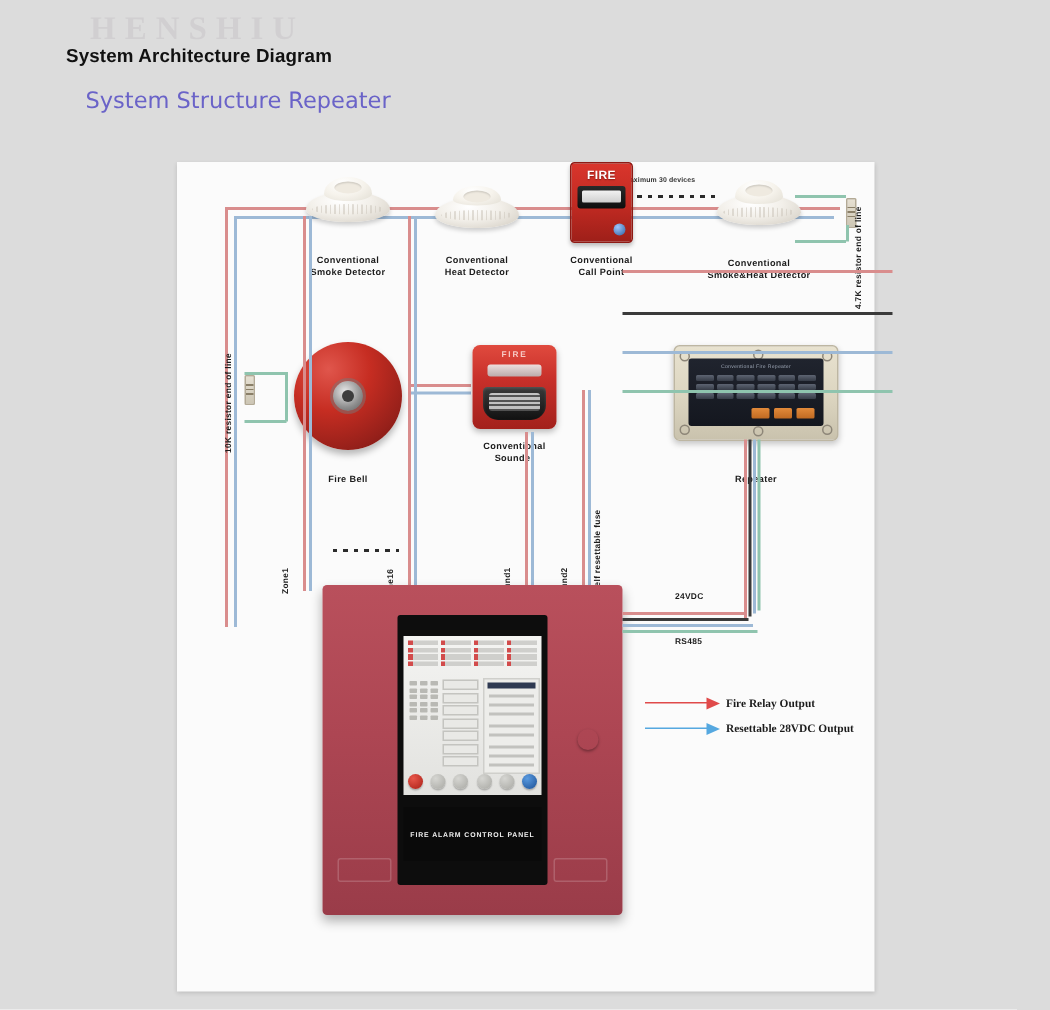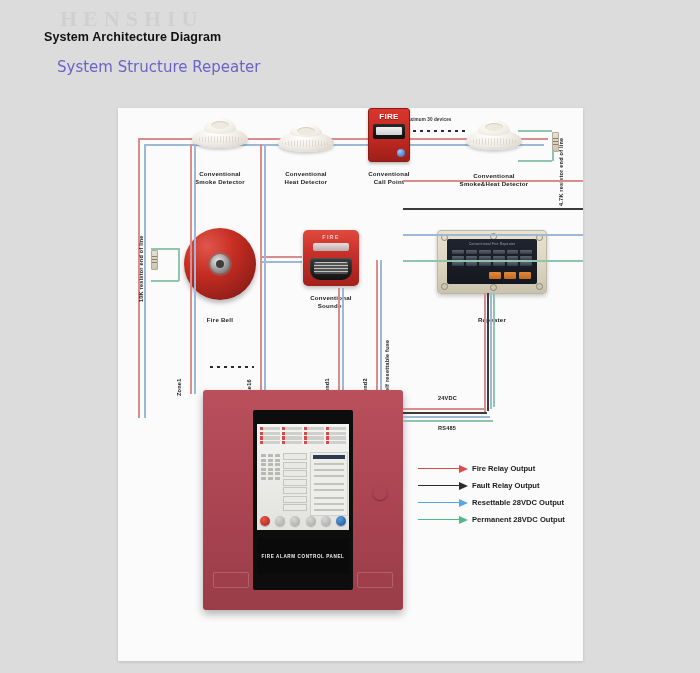"FIRE" .canvas-inner { margin-left: none -> 12px }
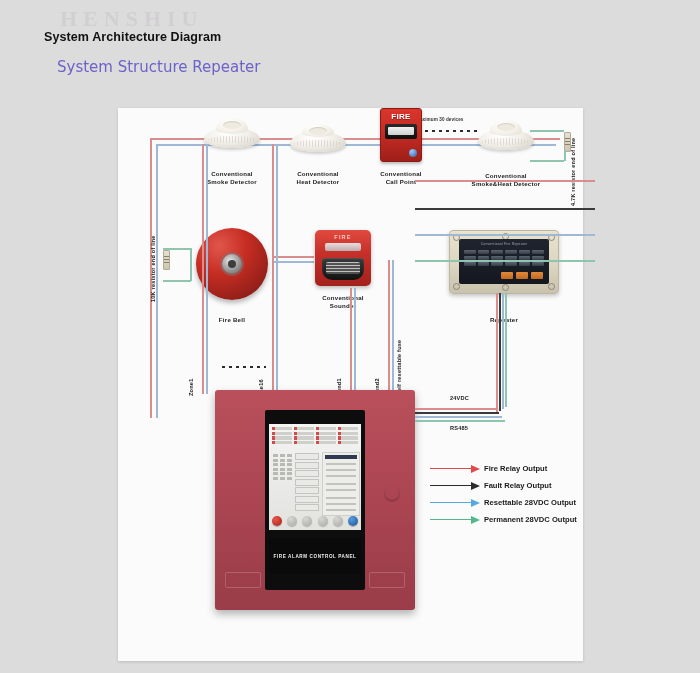"Fire Relay Output" .legend { font-family: none -> Liberation Serif, serif }
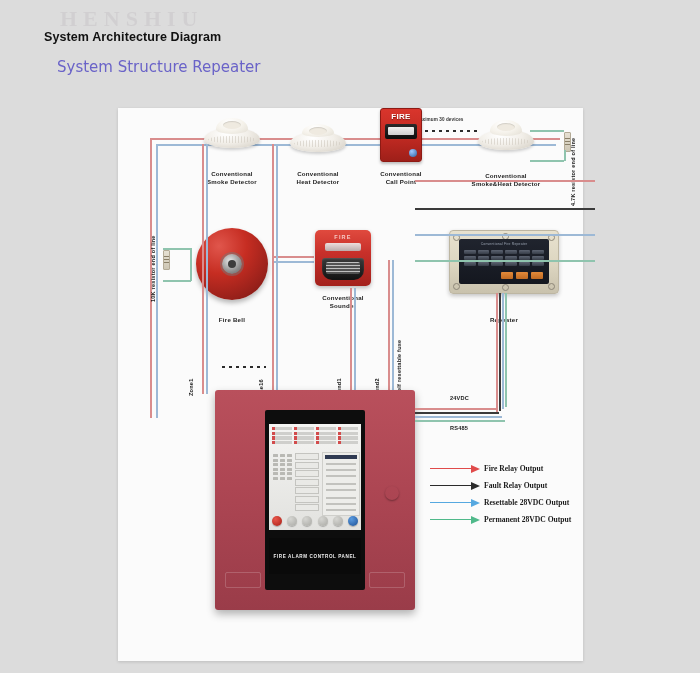"Fault Relay Output" div.legend-row { html: <div> <span></span> <span>Fault Relay Output</span> </div> -> none }
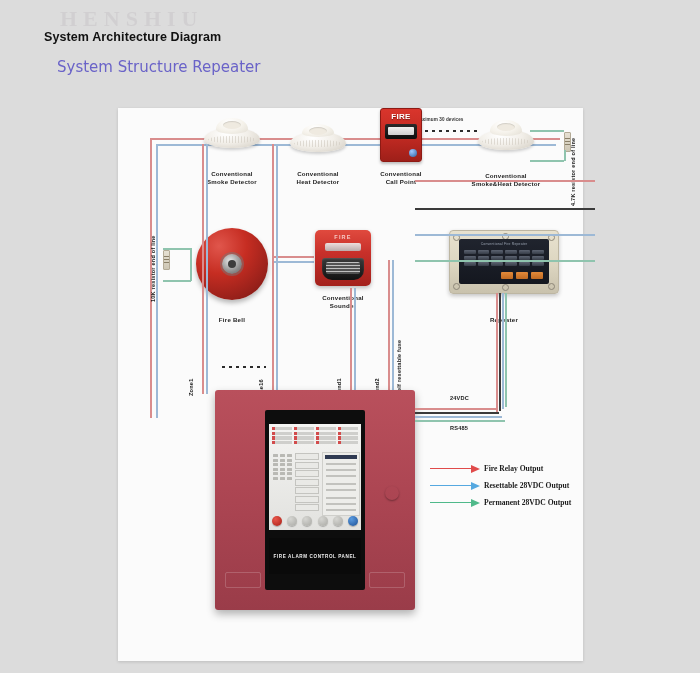"Permanent 28VDC Output" div.legend-row { html: <div> <span></span> <span>Permanent 28VDC Output</span> </div> -> none }
